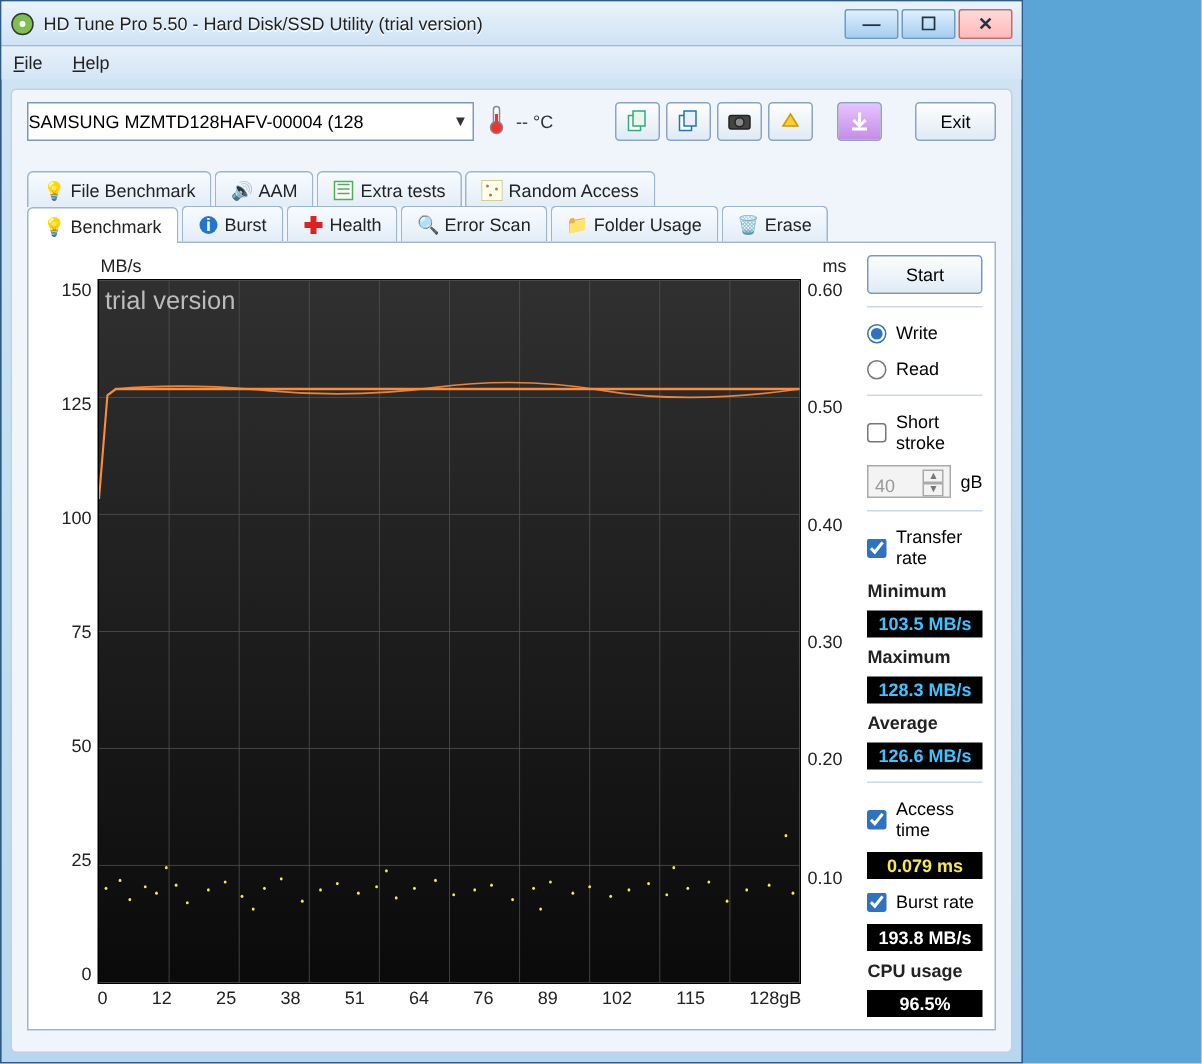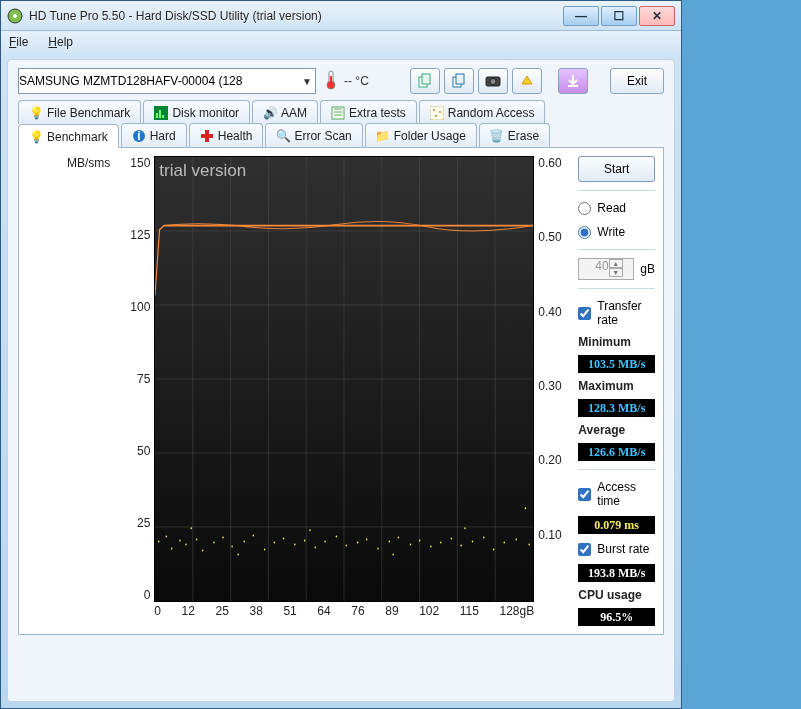"SAMSUNG MZMTD128HAFV-00004 (128" .content { gap: 6px -> 20px }
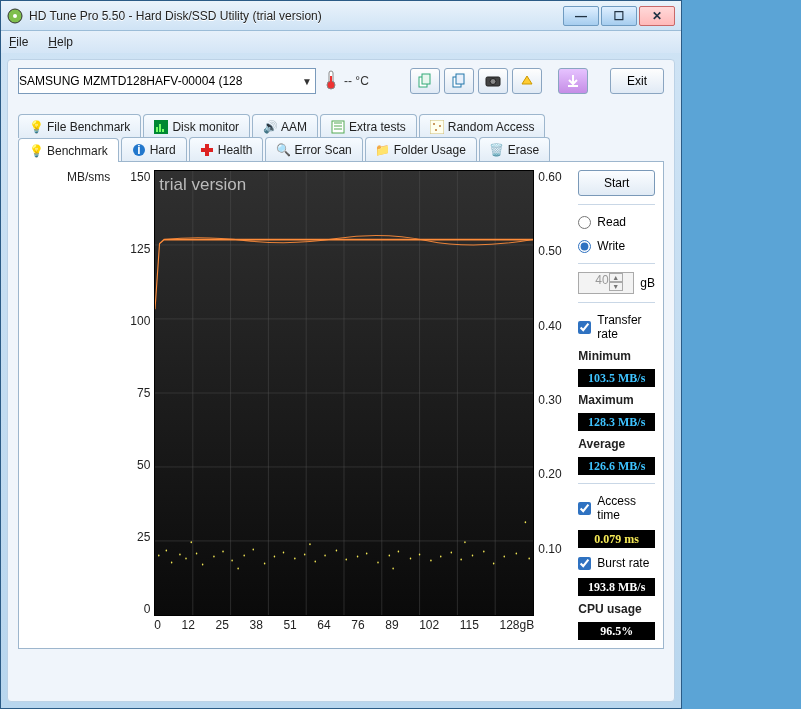"Disk monitor" div.tab { html: <div> <span><svg> <rect></rect> <rect></rect> <rect></rect> <rect></rect> </svg></span> <span>Disk monitor</span> </div> -> none }
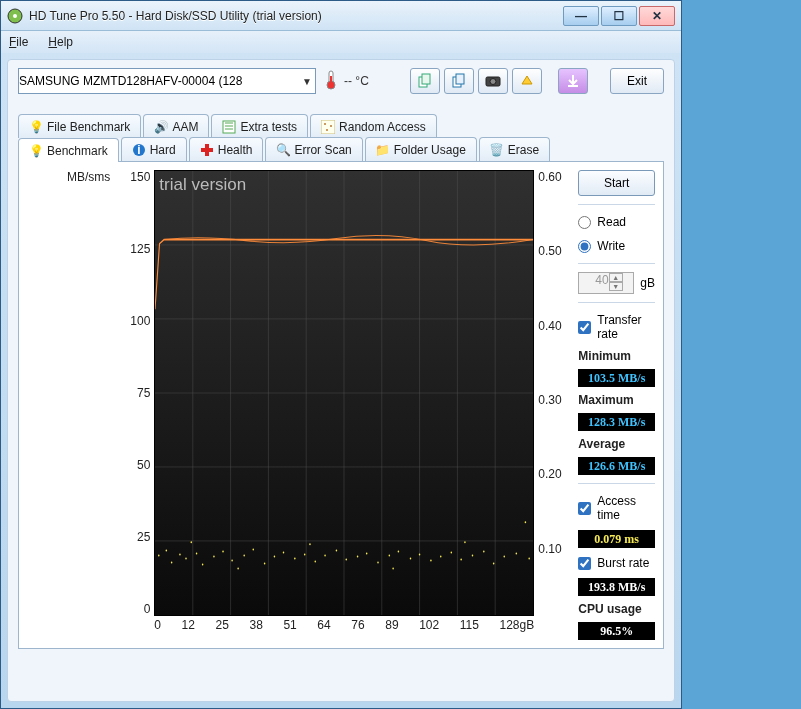"Hard" span { text: Hard -> Burst }
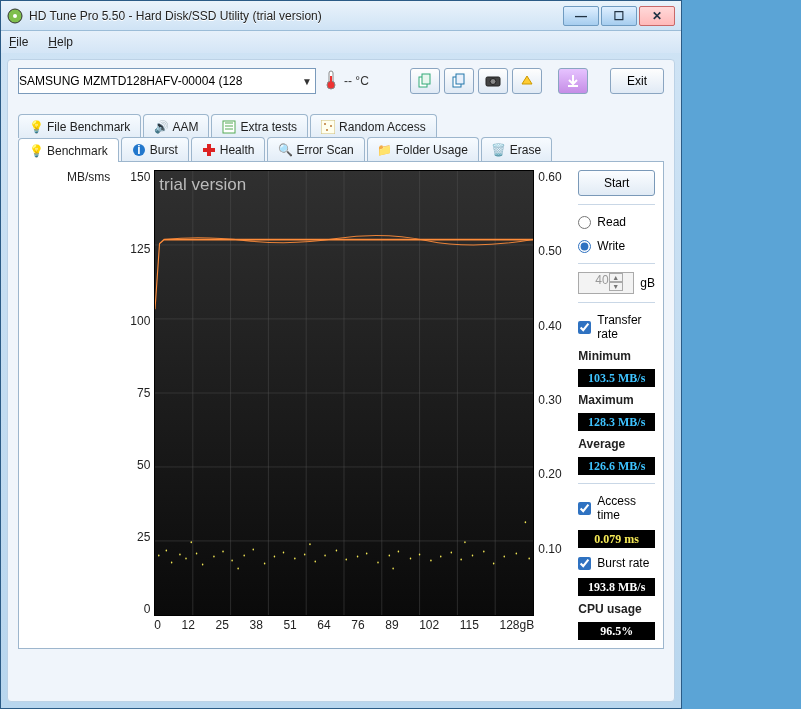"MB/s" .chart-area { flex-direction: row -> column }
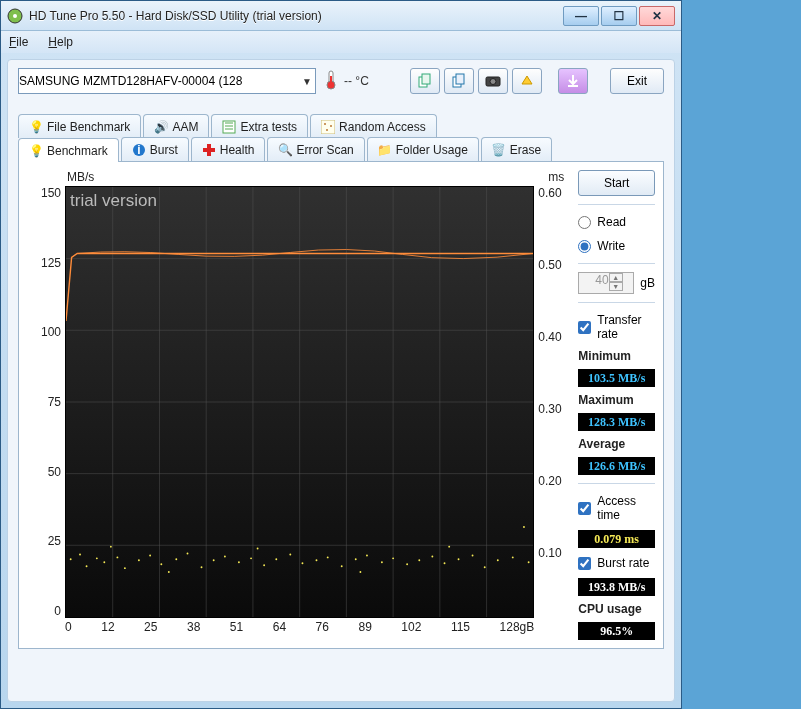"Read" label.radio-row { order: before "Write" -> after "Write" }
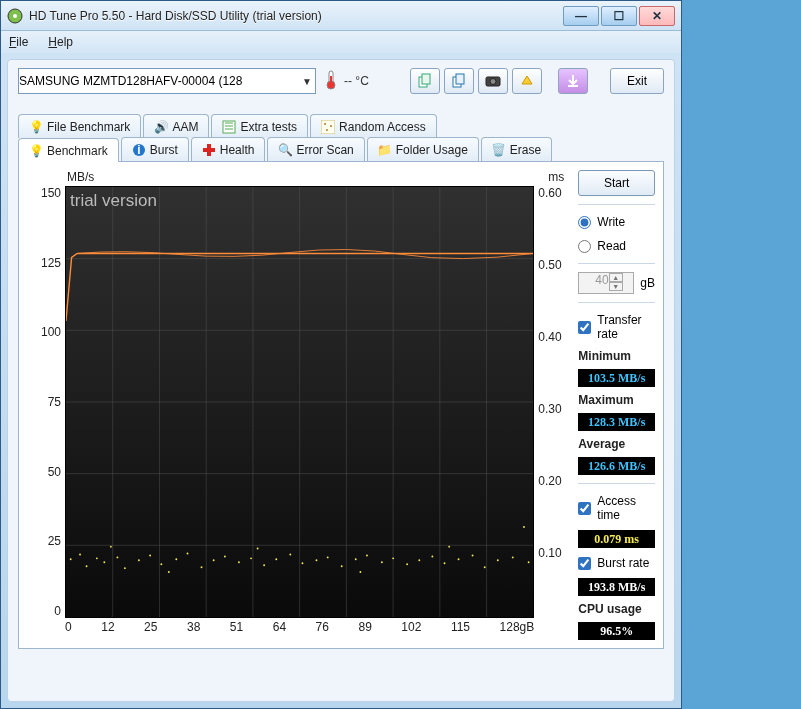"Short stroke" label.chk-row { html: none -> <label> <input> <span>Short stroke</span> </label> }
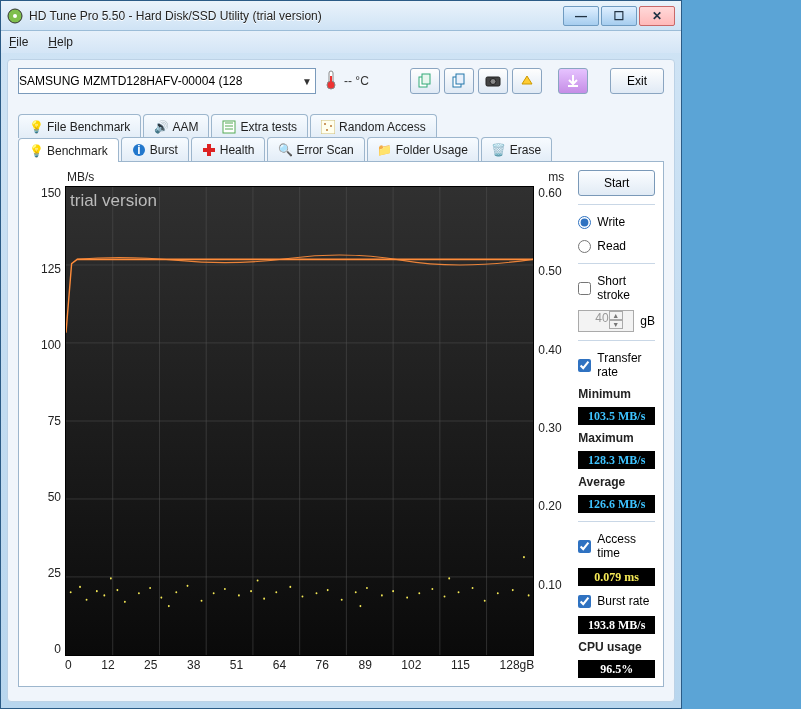"40" .spin { align-items: flex-start -> flex-end; padding: 0 16px -> 0 4px }
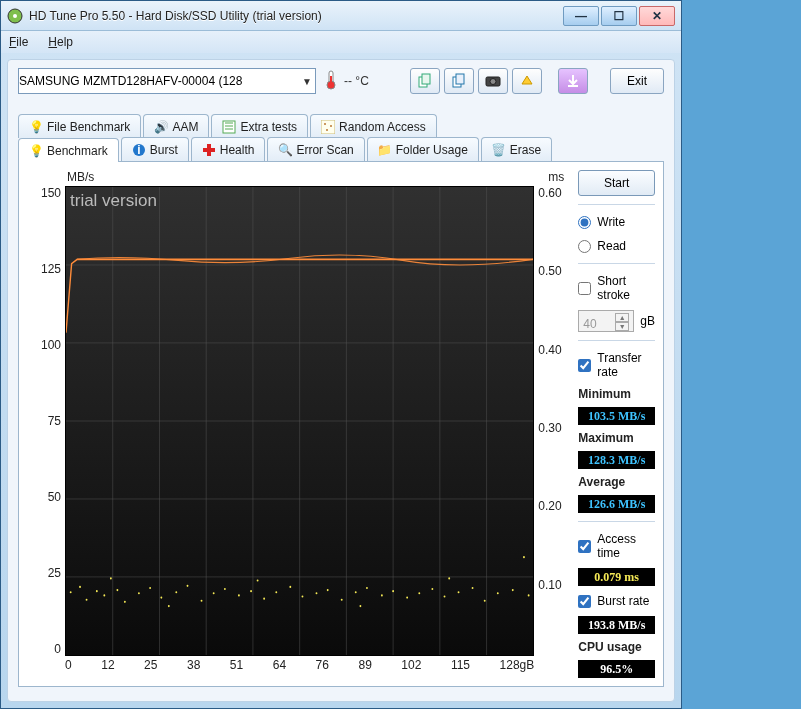"103.5 MB/s" .stat-val { font-family: Liberation Serif, serif -> none }
